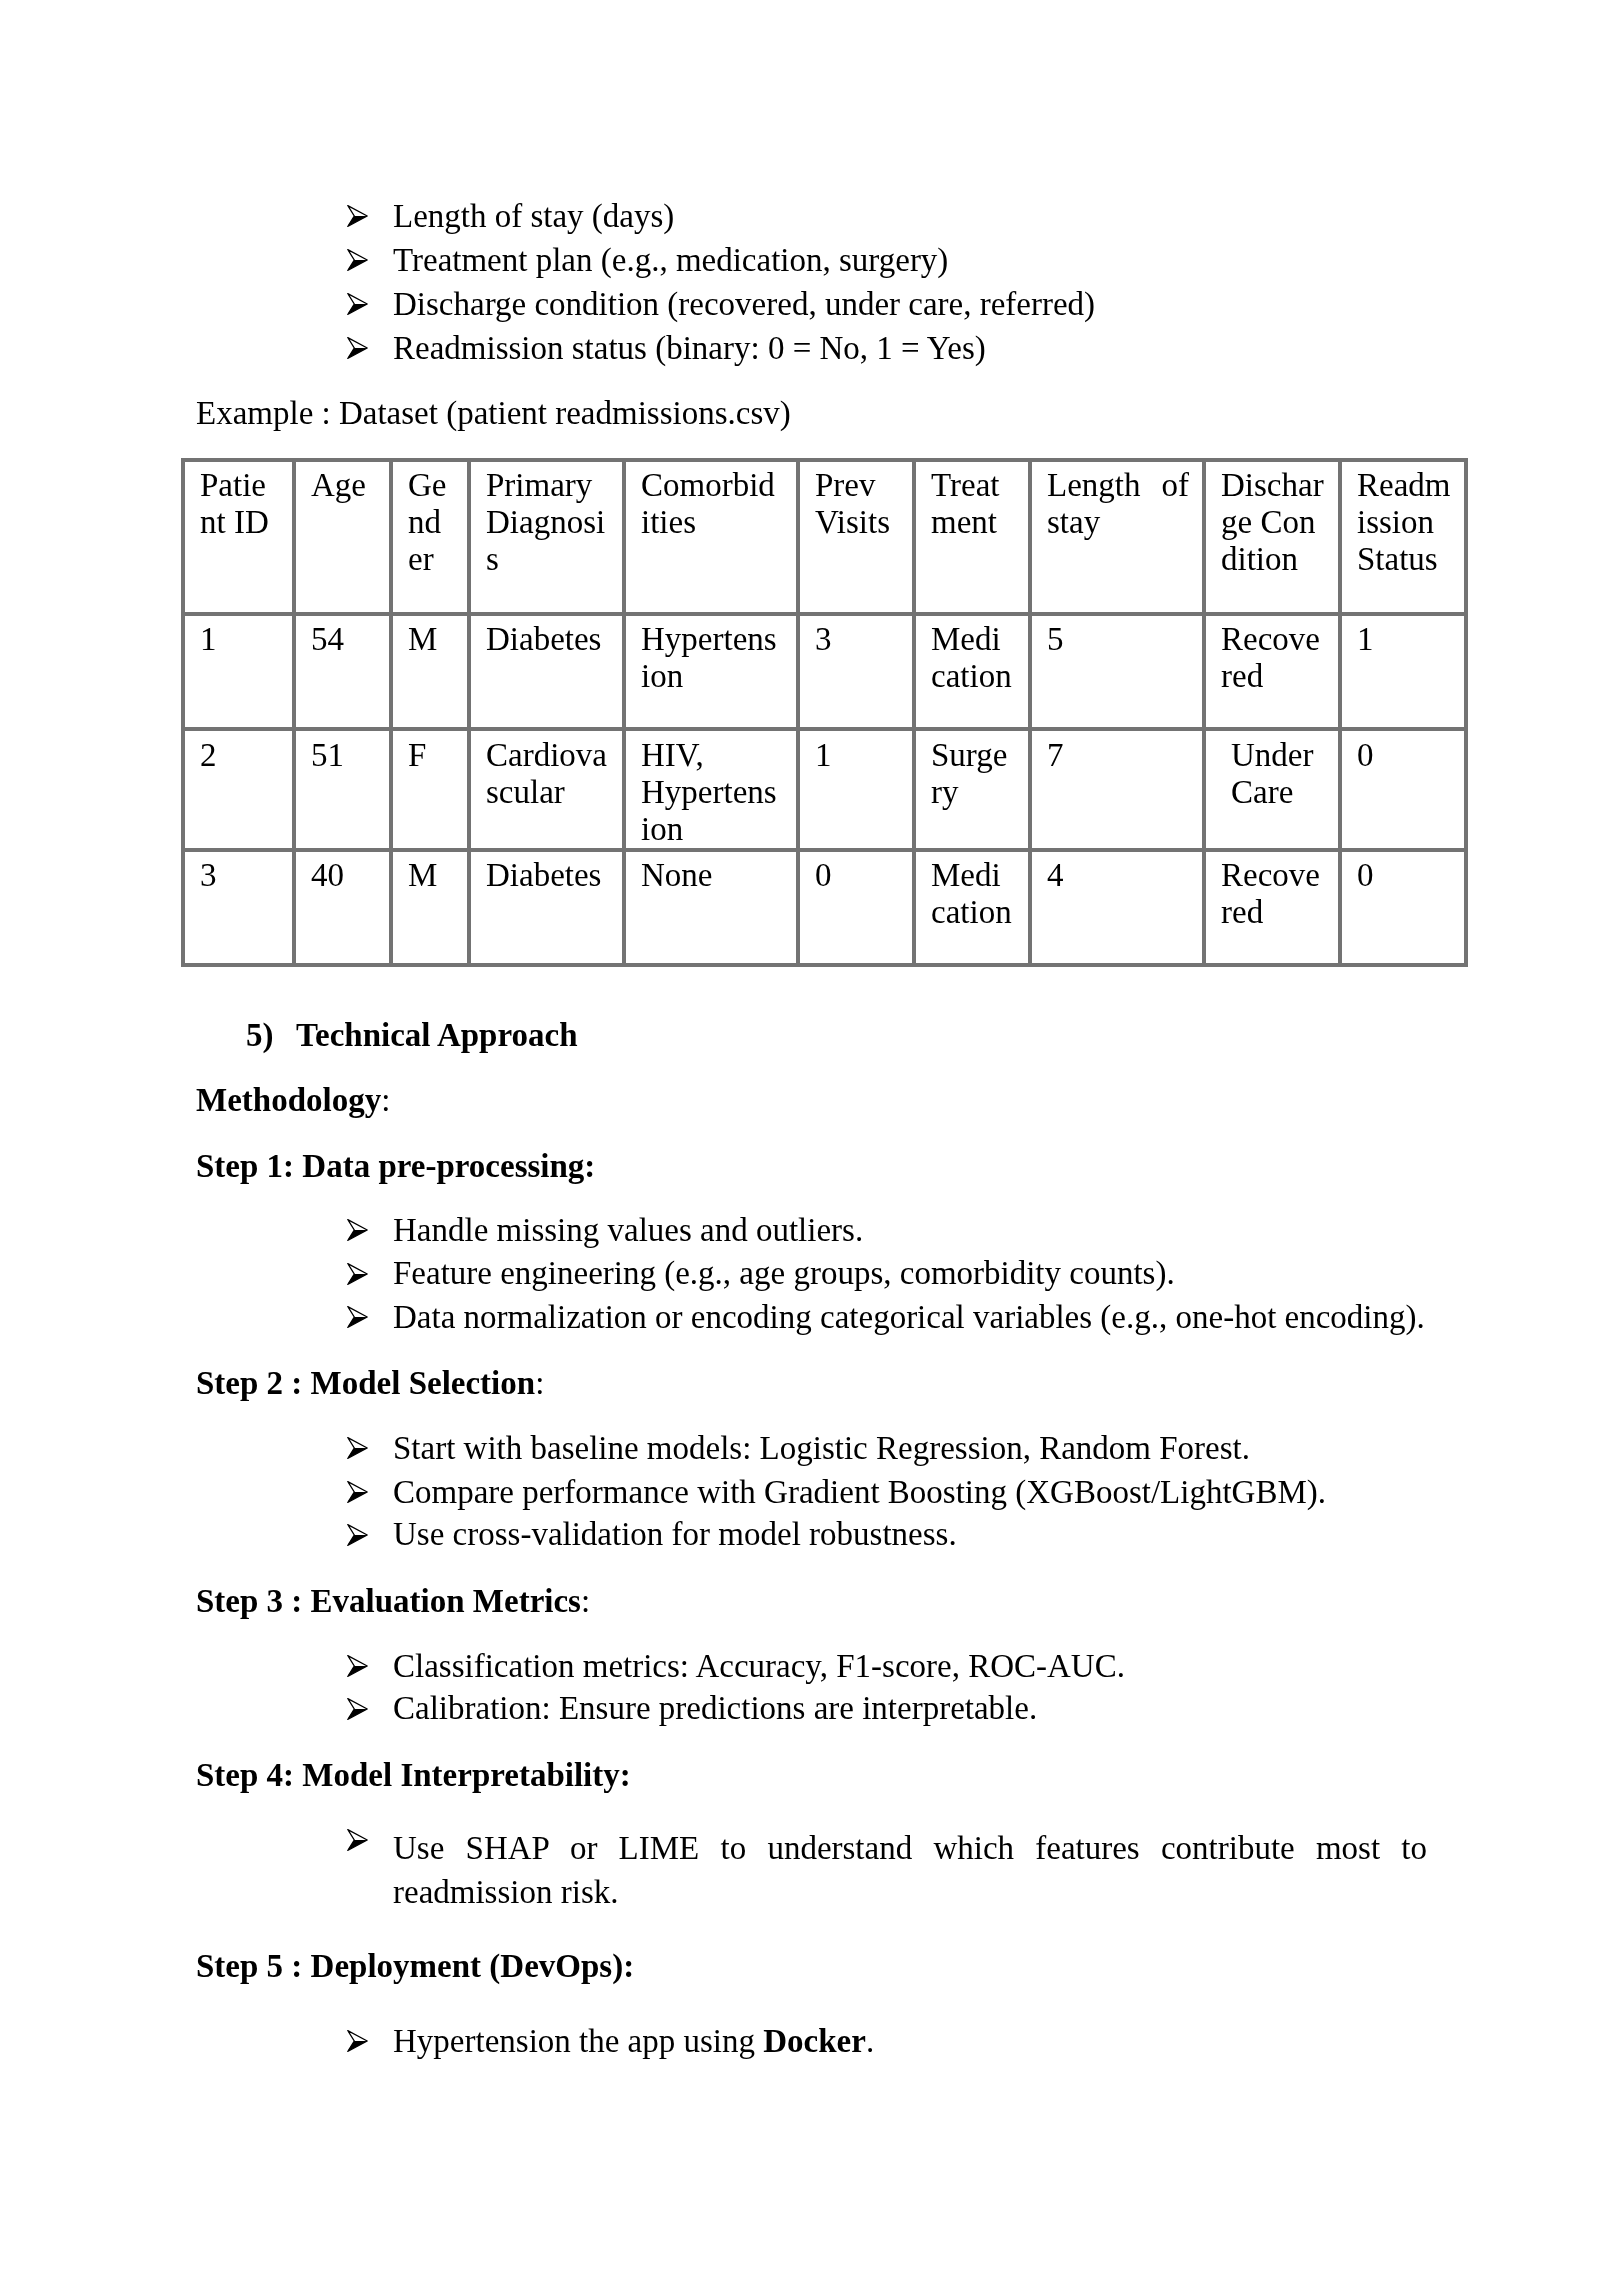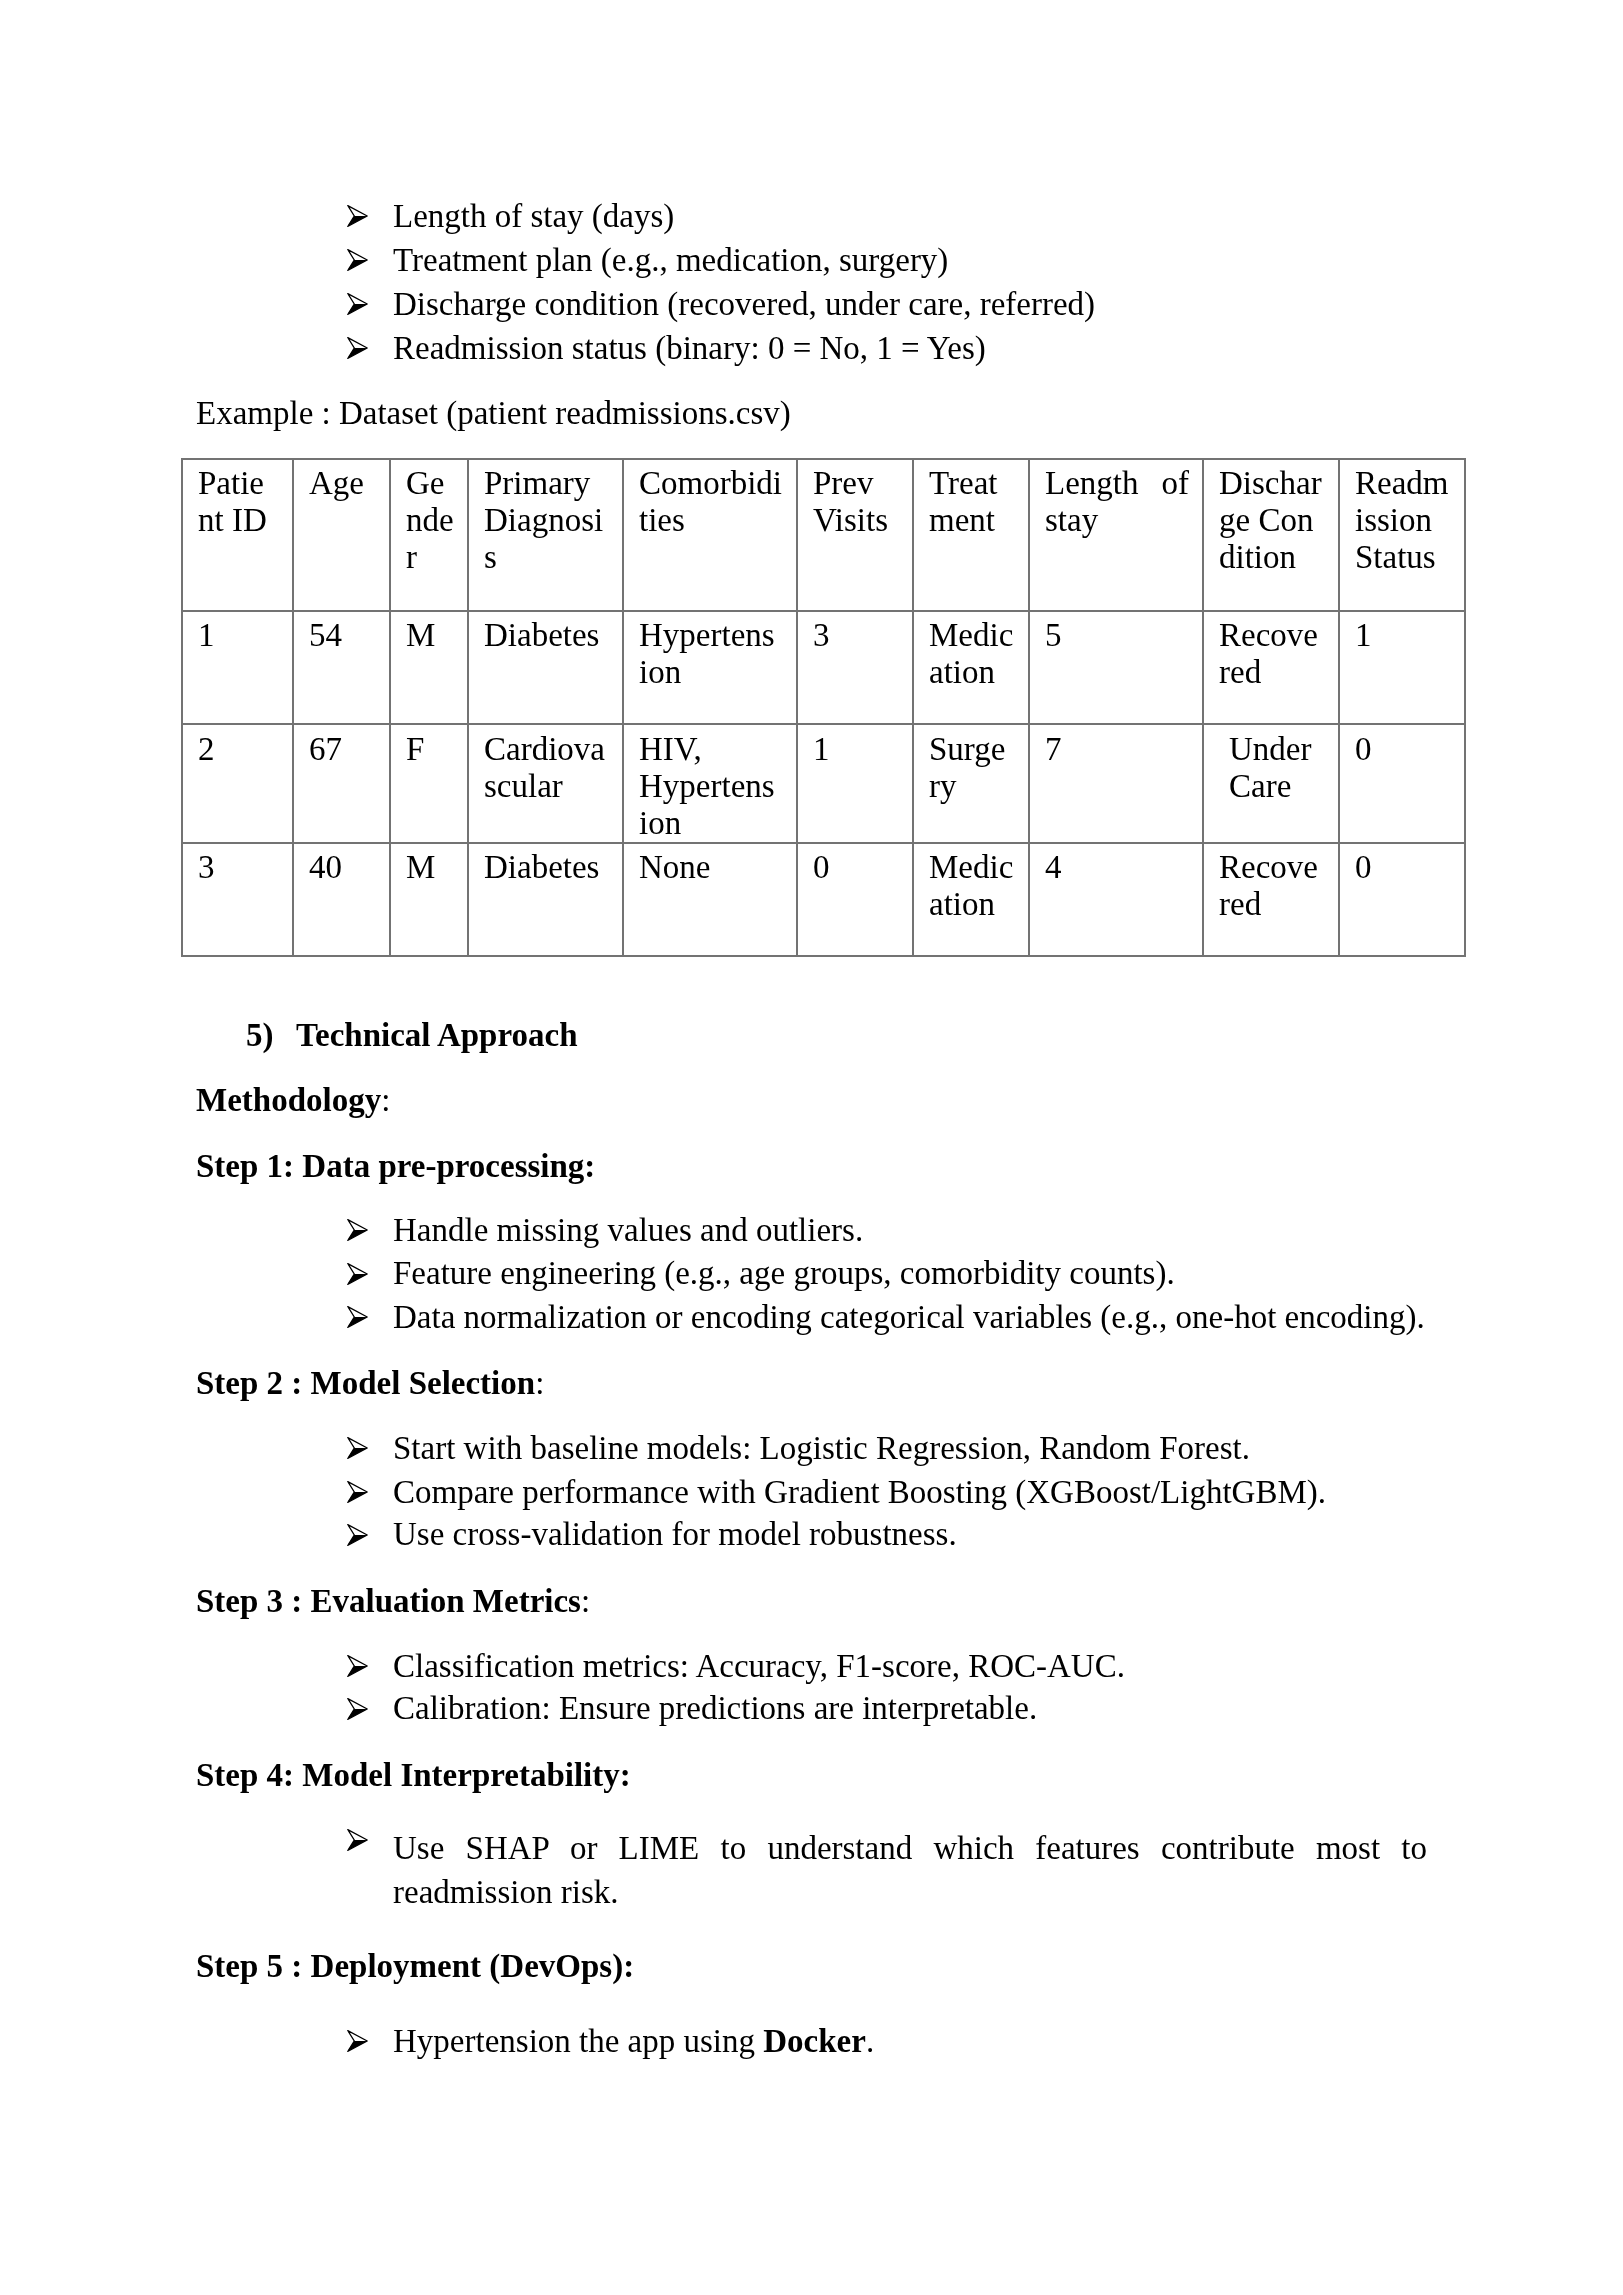"Patient ID" table.ds td { border: 2px solid #737373 -> 4px solid #737373 }
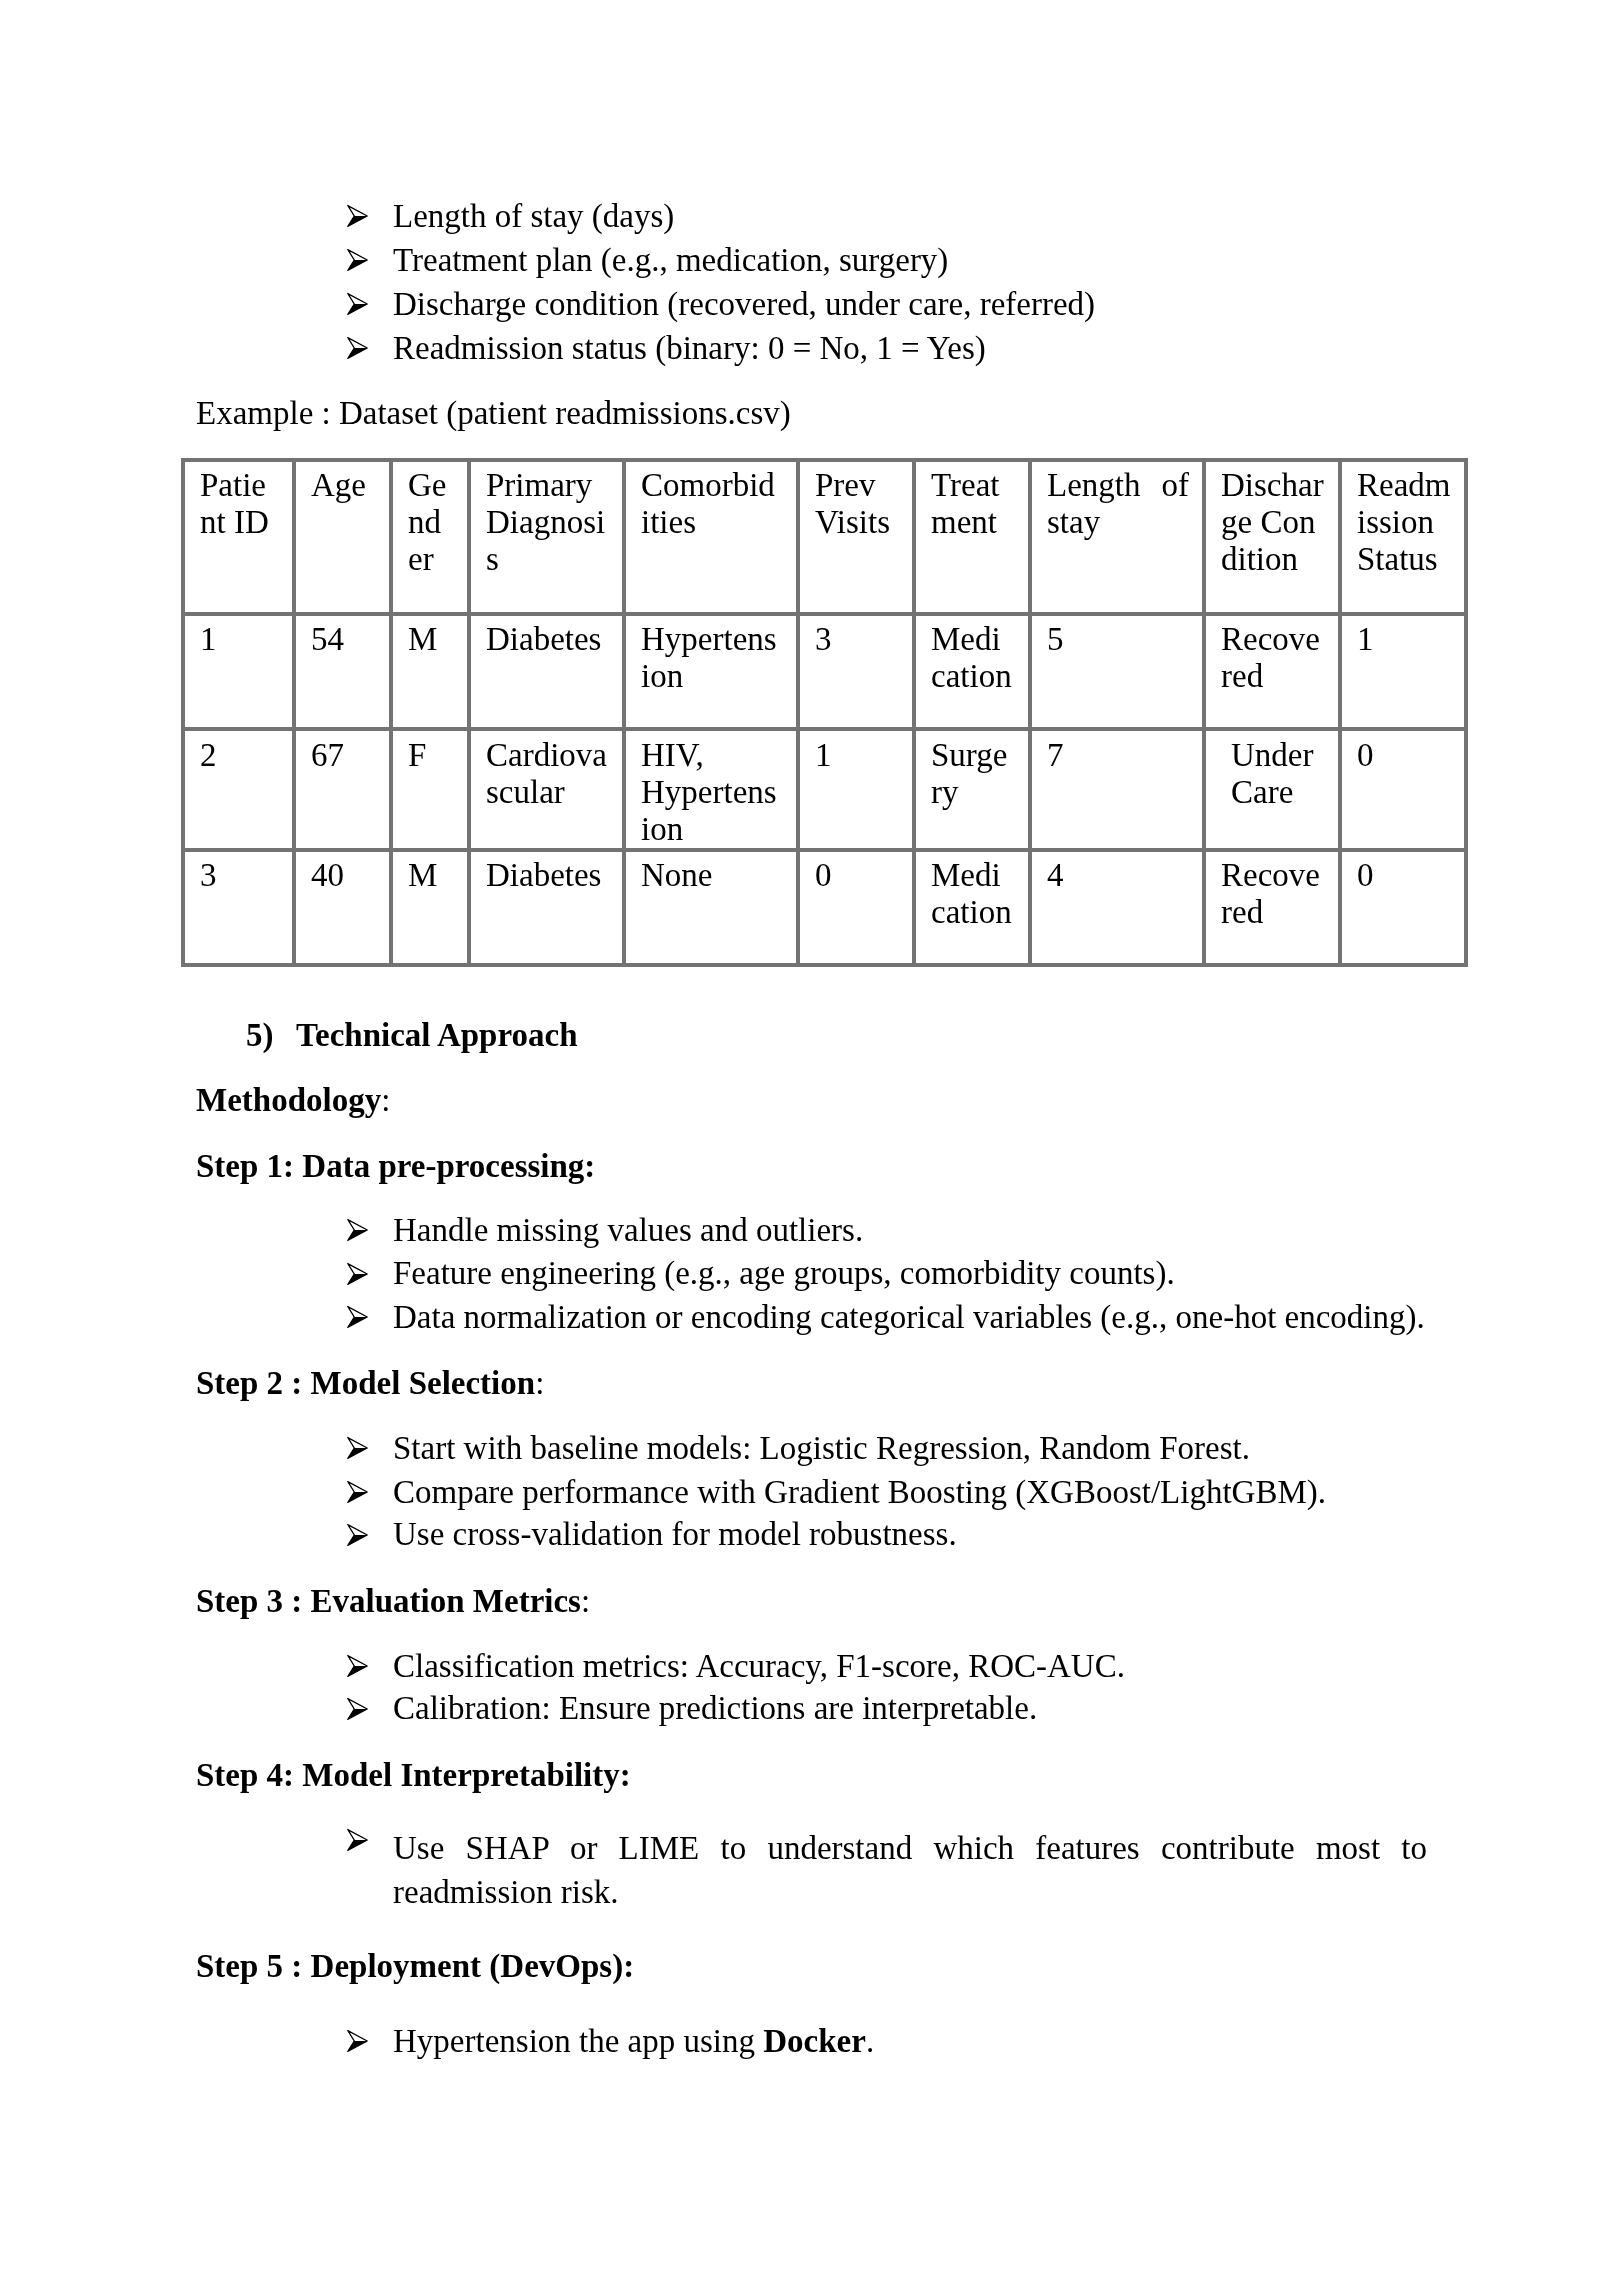"67" td { text: 67 -> 51 }
